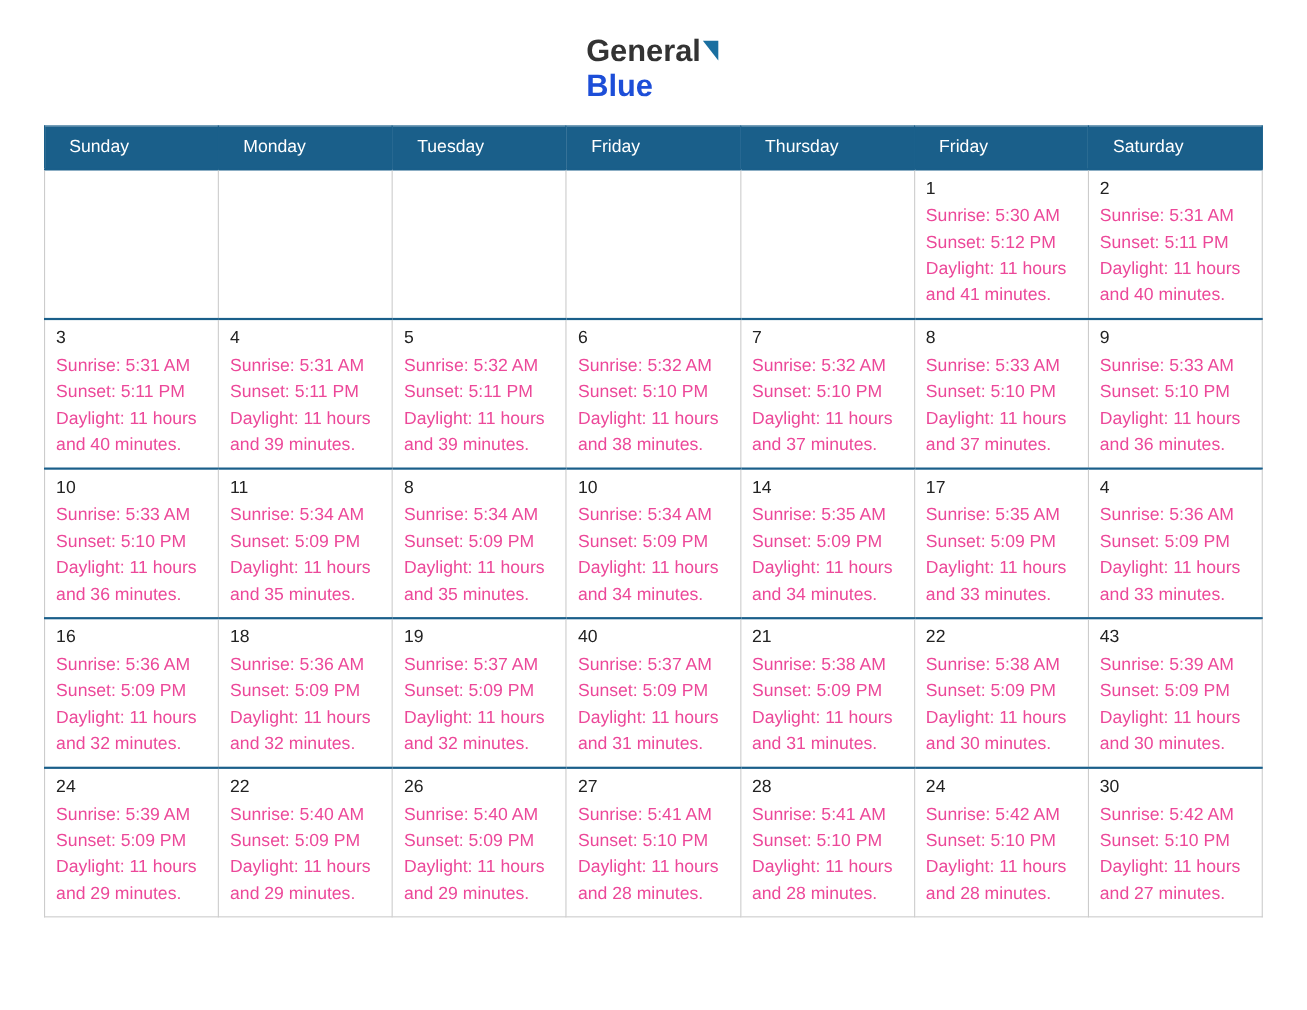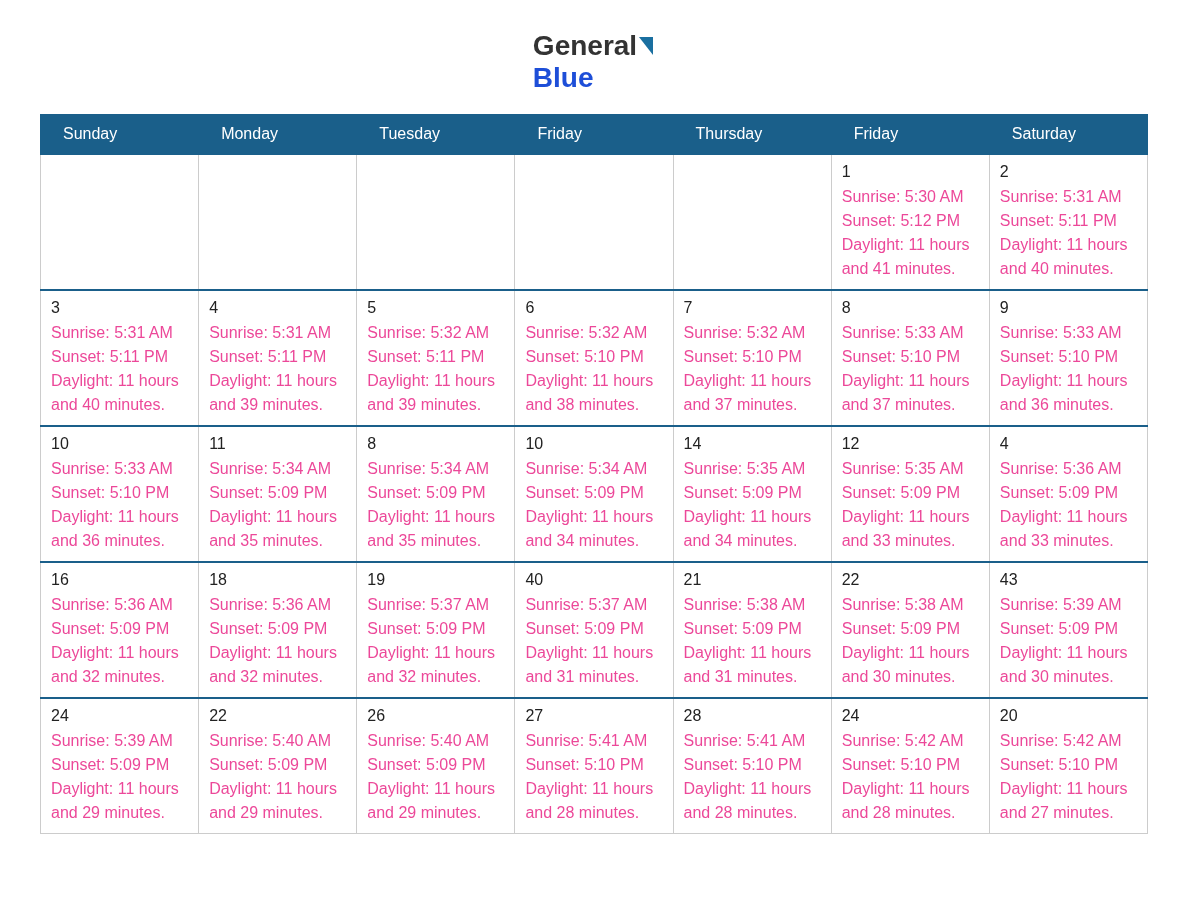"12" span.day-number { text: 12 -> 17 }
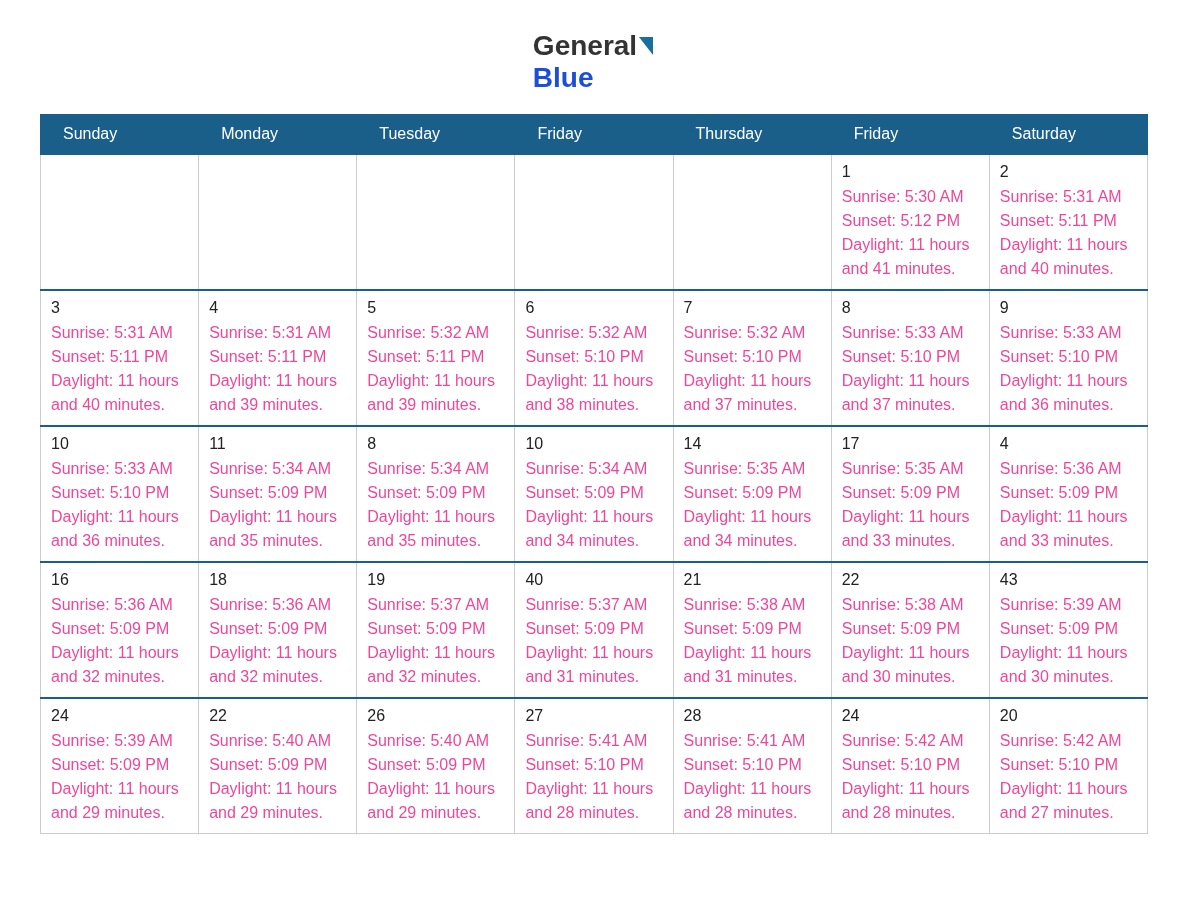"20" span.day-number { text: 20 -> 30 }
